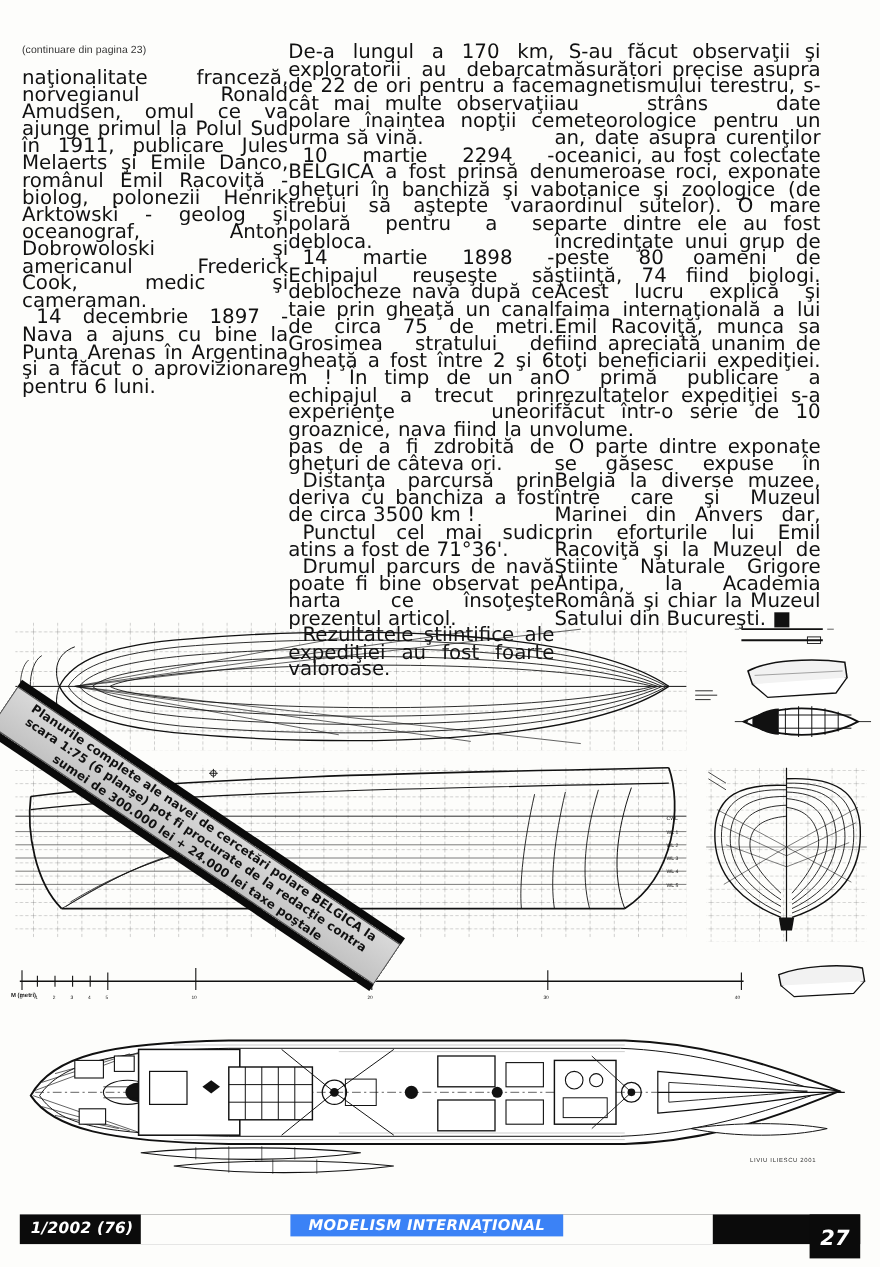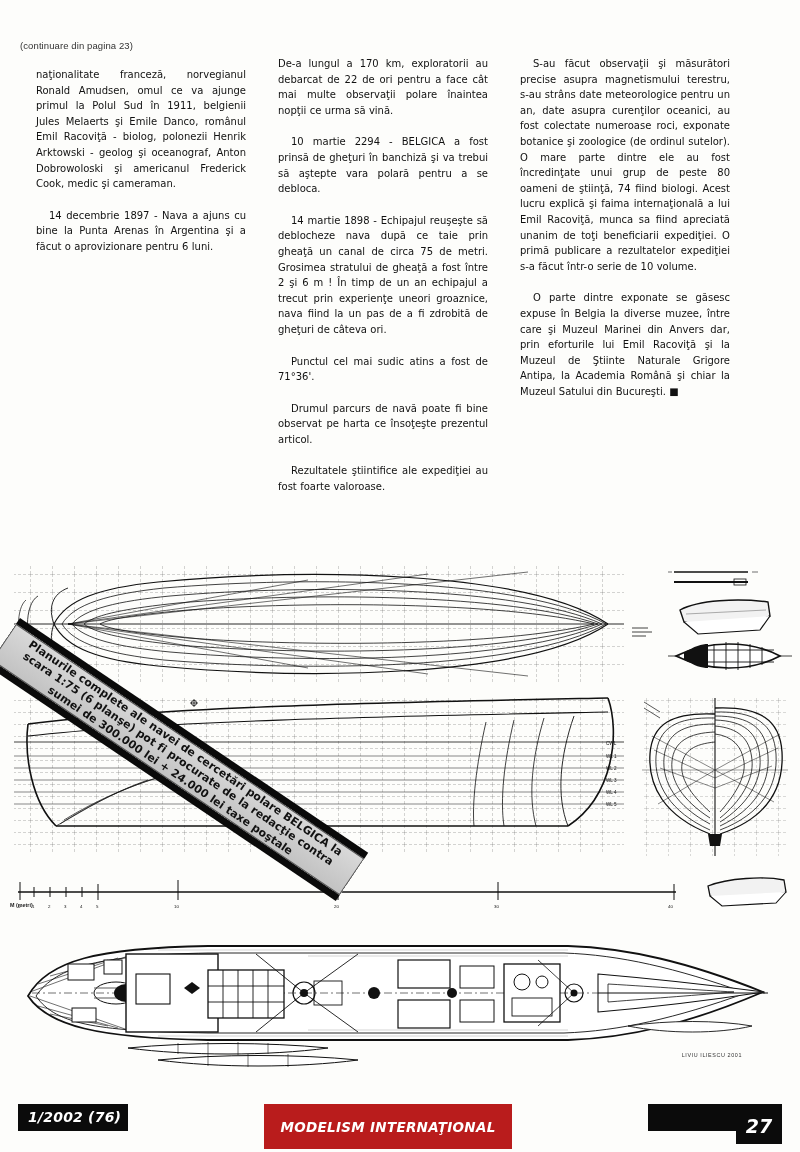"De-a lungul a 170 km," .col p { font-size: 10px -> 18px; margin: 16px -> 0 }
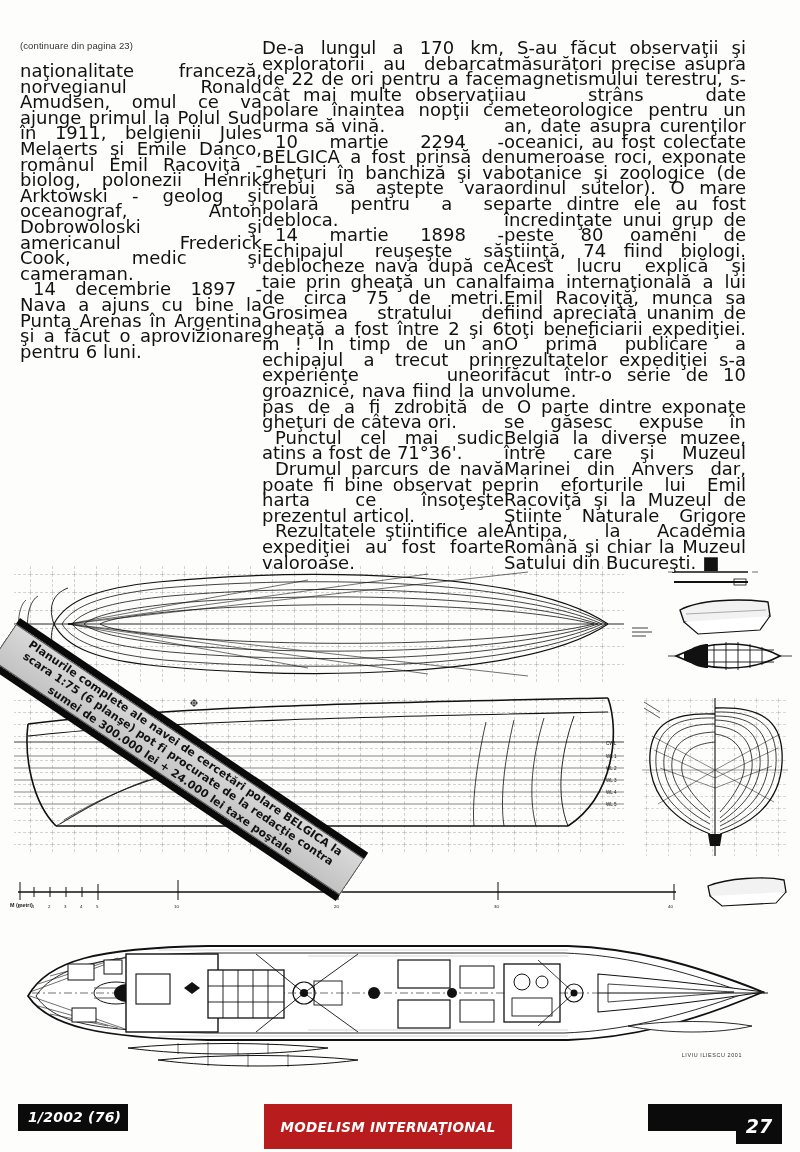"naţionalitate franceză, norvegianul" p.noindent { text: belgienii -> publicare }
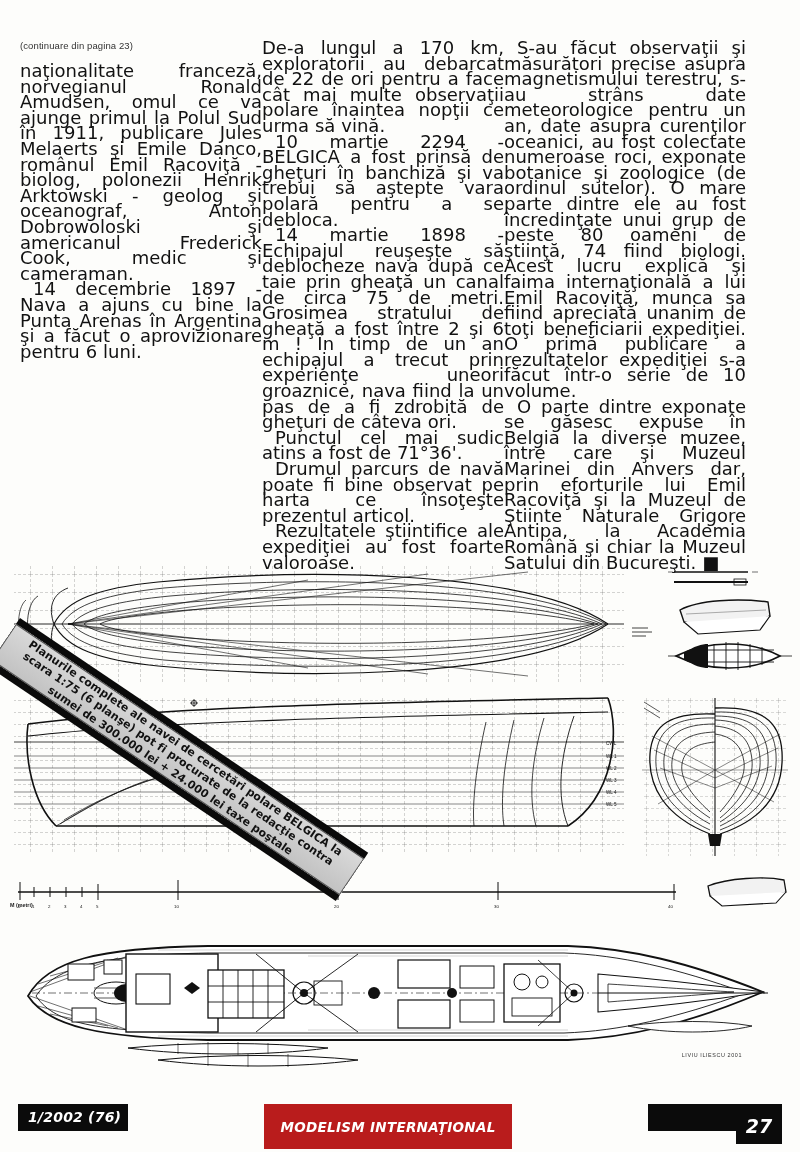"Distanţa parcursă prin deriva cu" p { html: none -> <p>Distanţa parcursă prin deriva cu banchiza a fost de circa 3500 km !</p> }
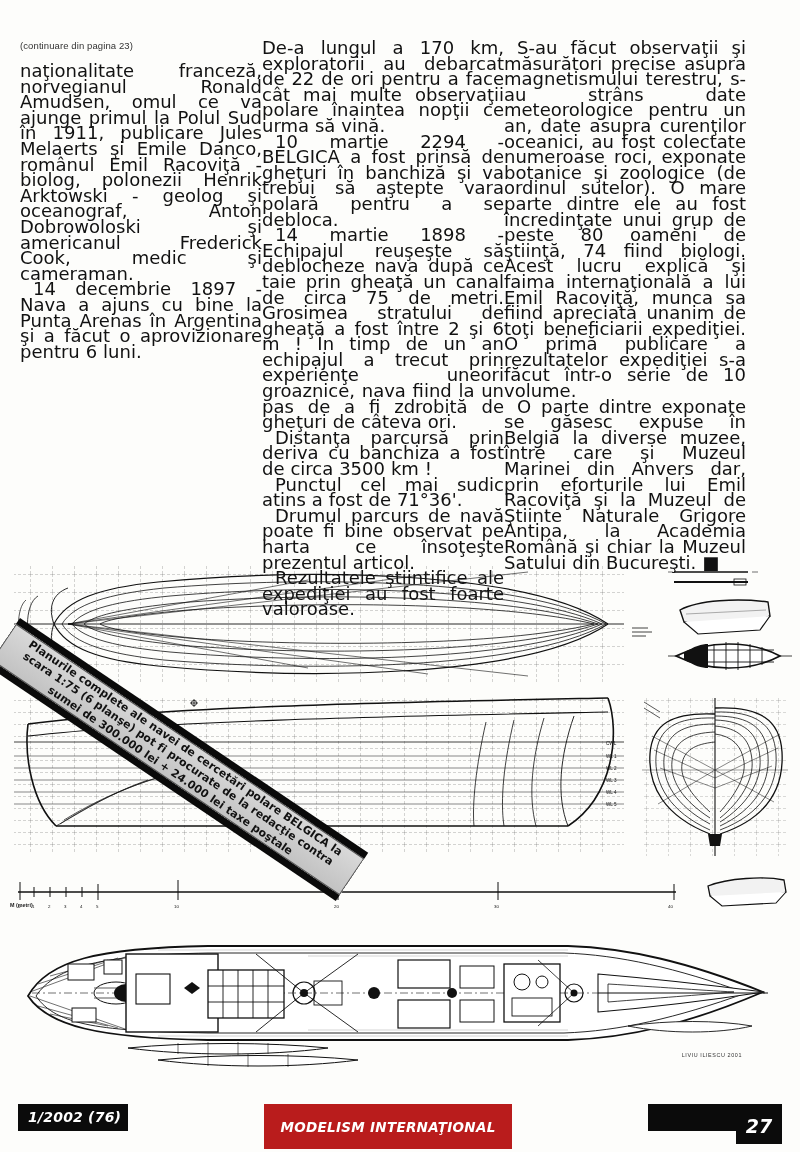"MODELISM INTERNAŢIONAL" .ftitlebox { background: #b91c1c -> #3b82f6; height: 45px -> 20px }
